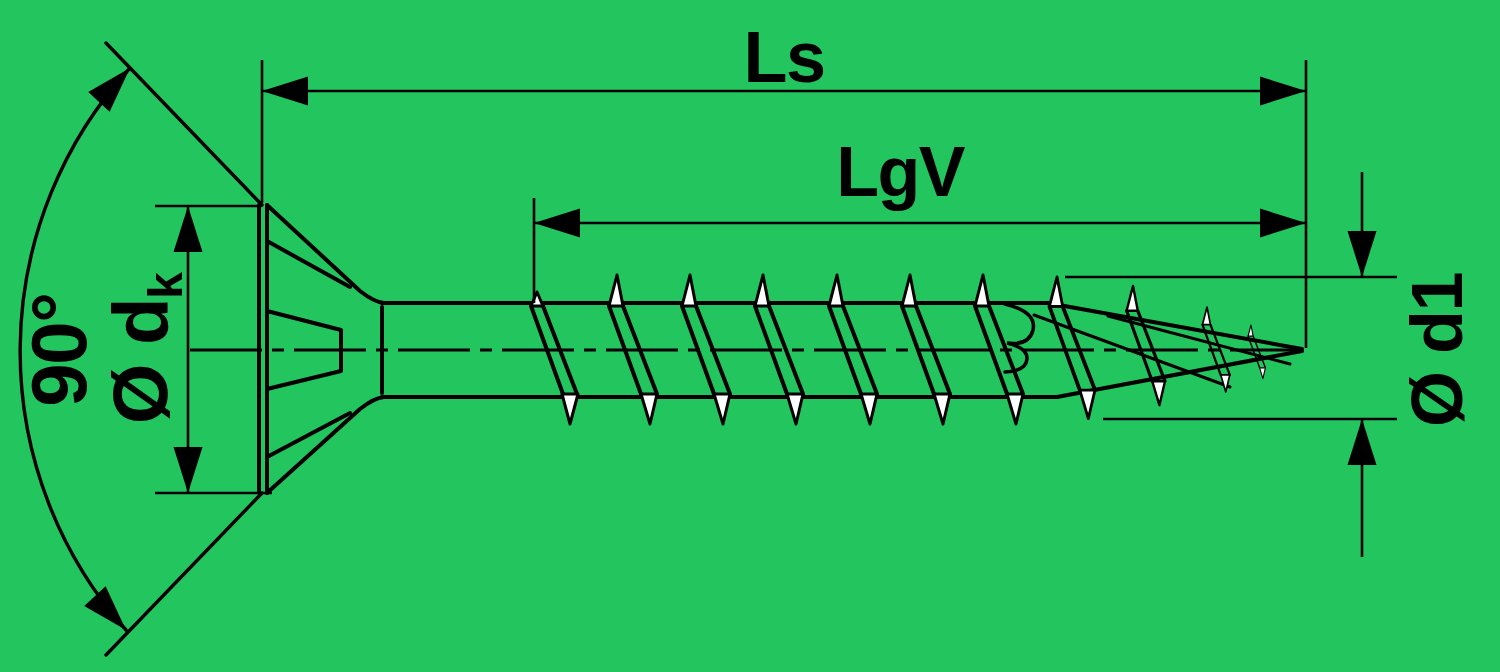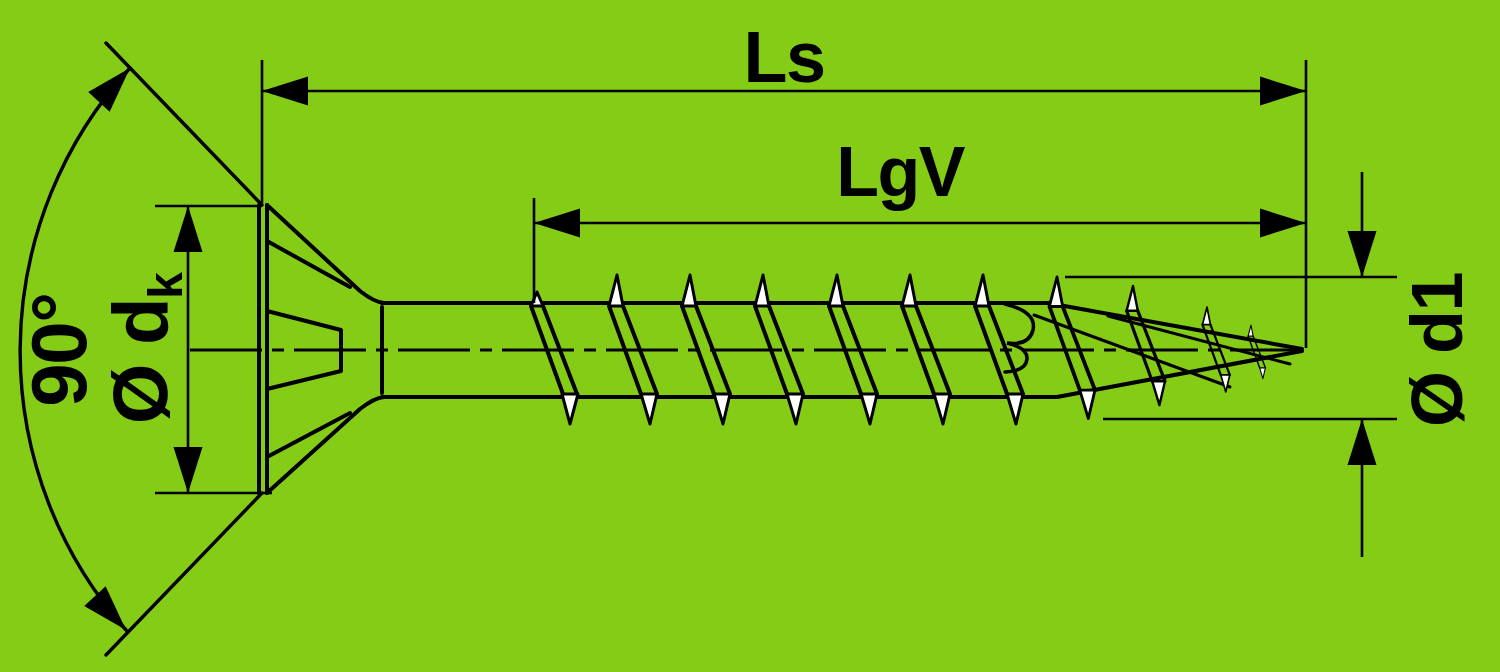"Ls" .stage { background: #84cc16 -> #22c55e }
